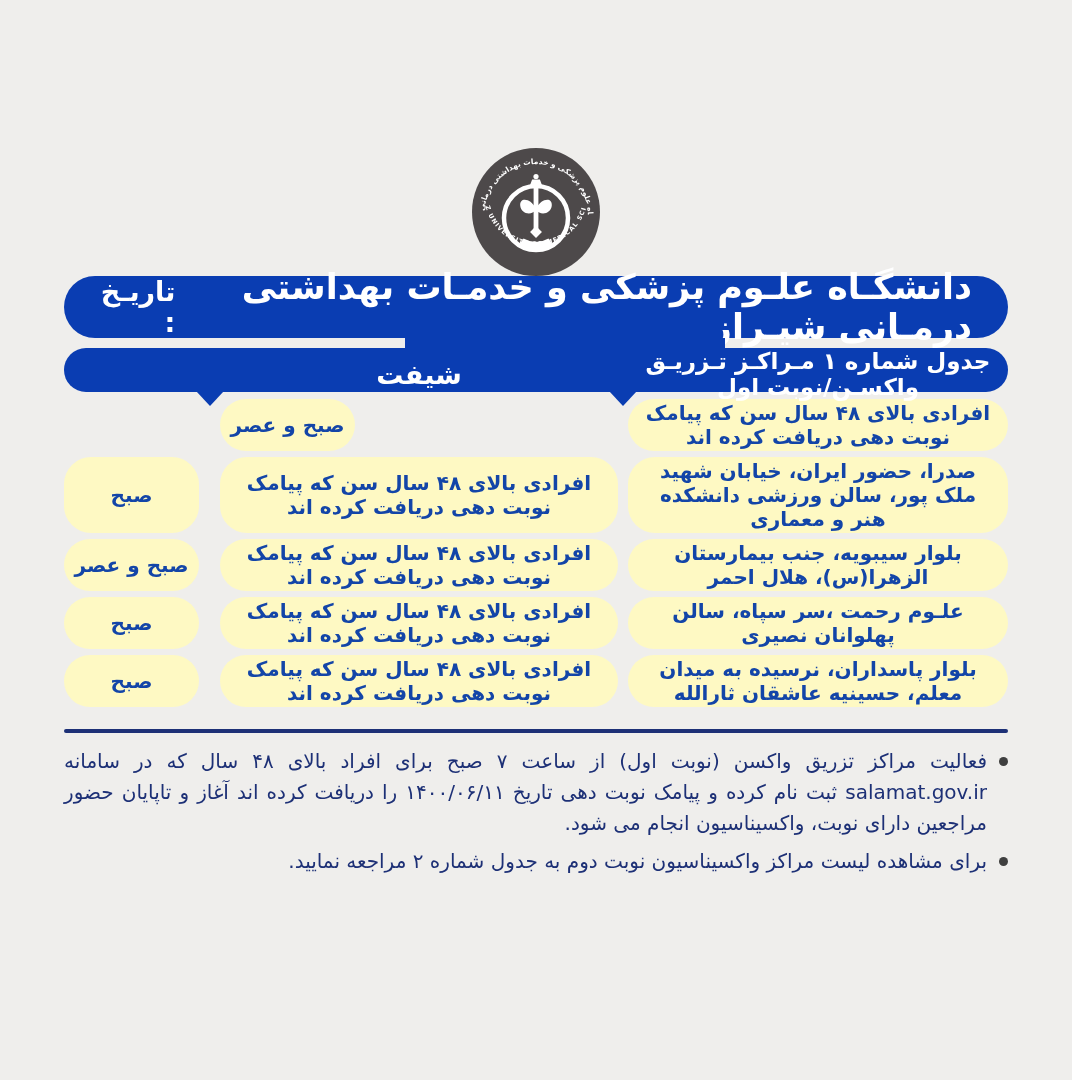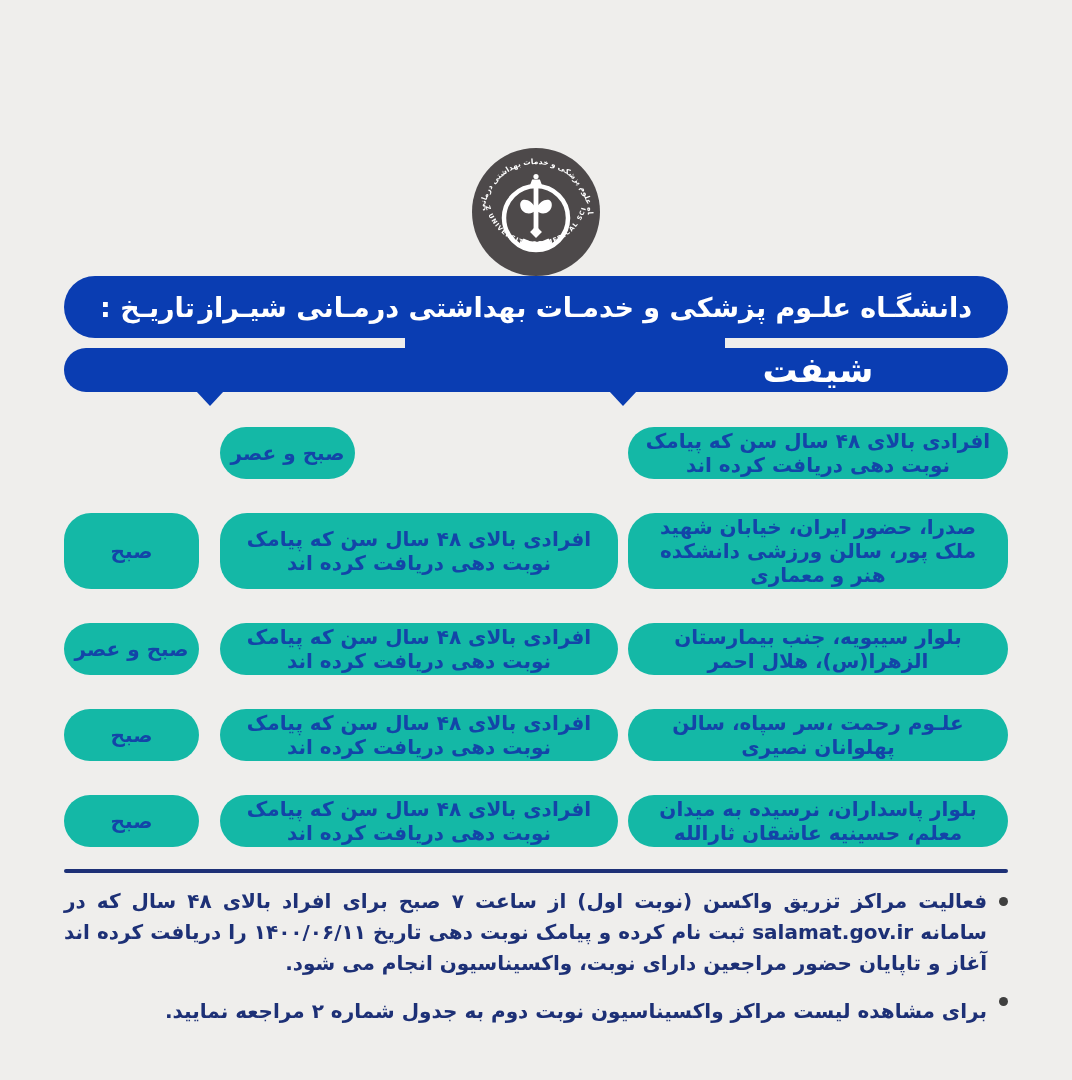"دانشگـاه علـوم پزشکی و خدمـات" .top-title { font-size: 27px -> 35px }
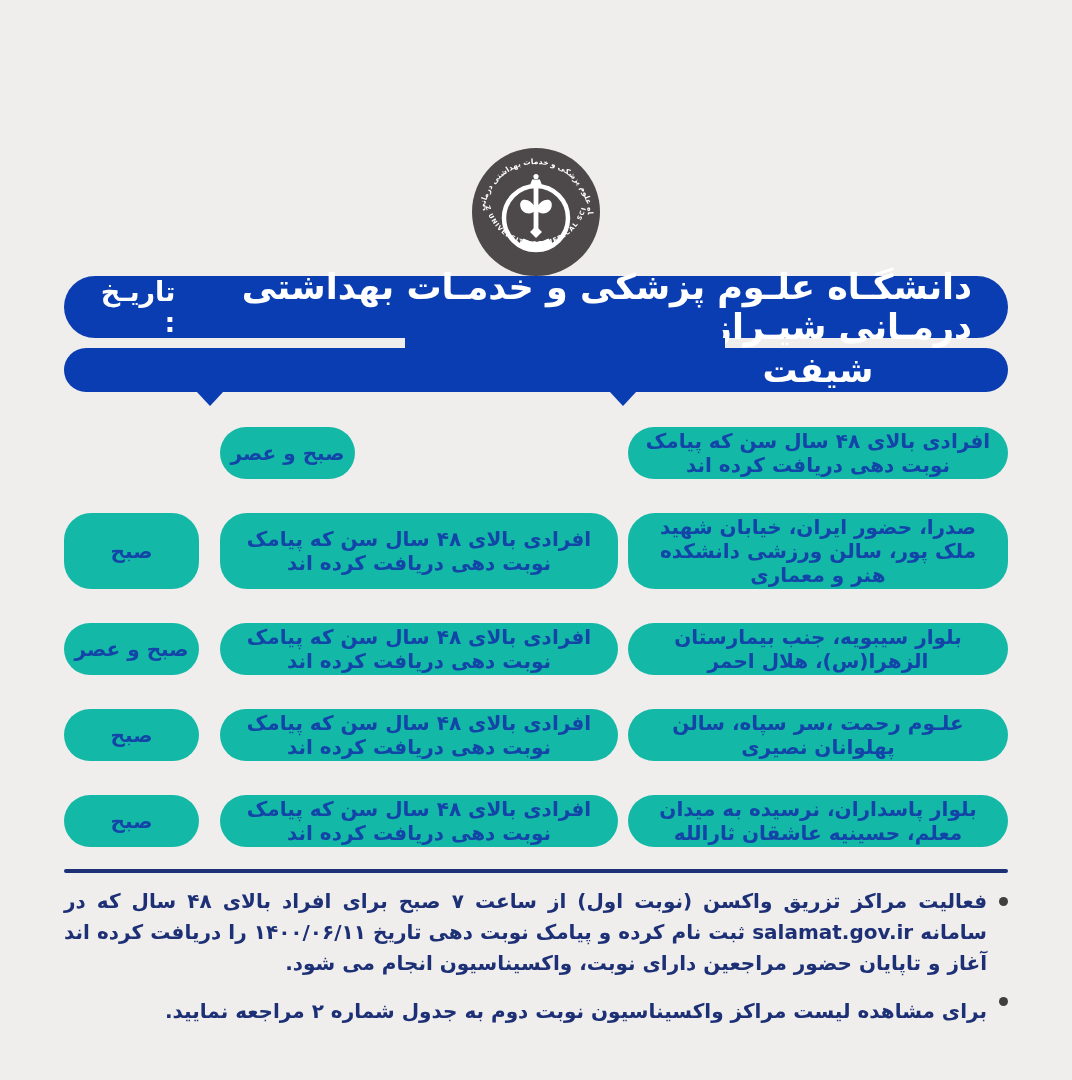"شیفت" .col-label { font-size: 35px -> 27px }
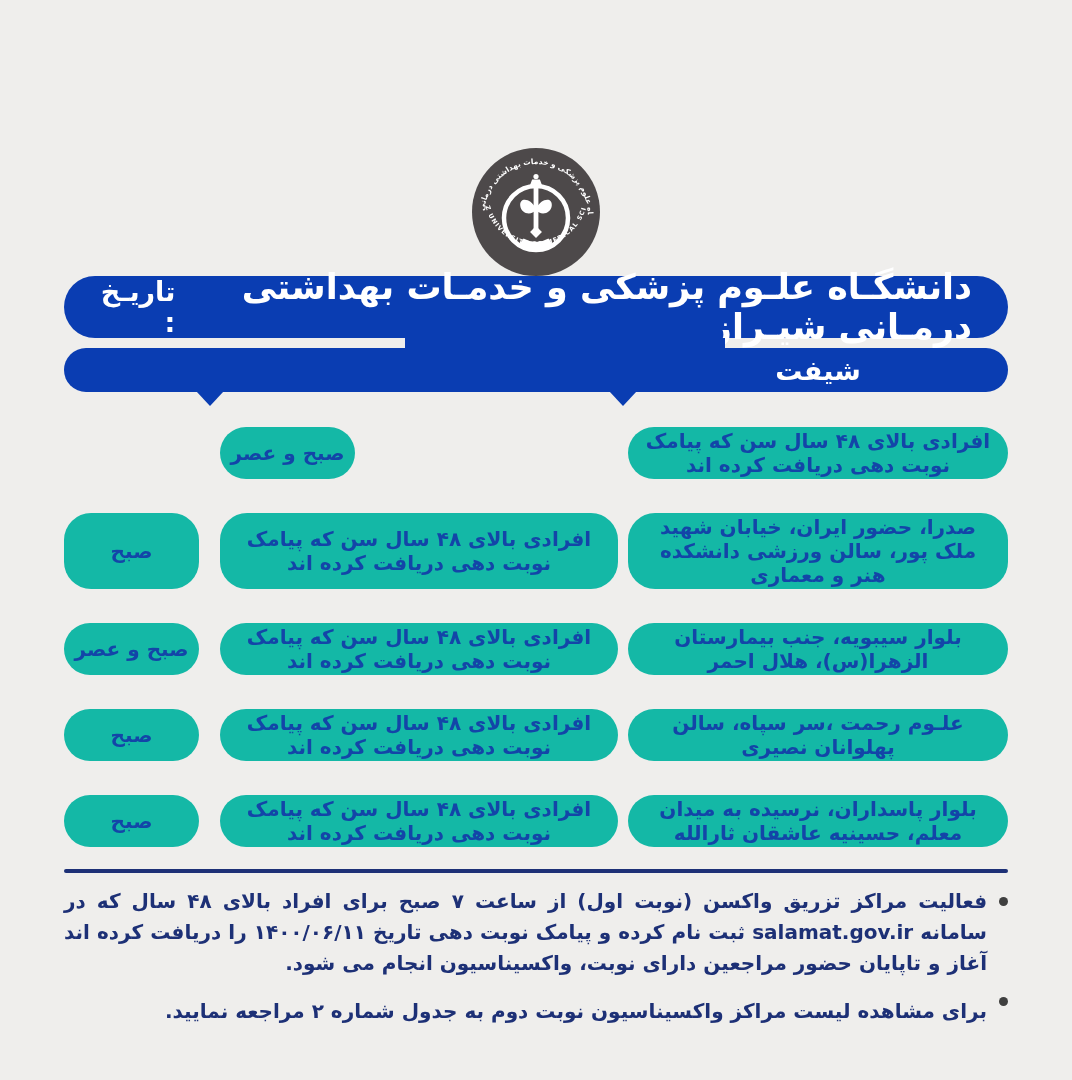"جدول شماره ۱ مـراکـز تـزریـق" div.cell { html: none -> <div>جدول شماره ۱ مـراکـز تـزریـق واکسـن/نوبت اول</div> }
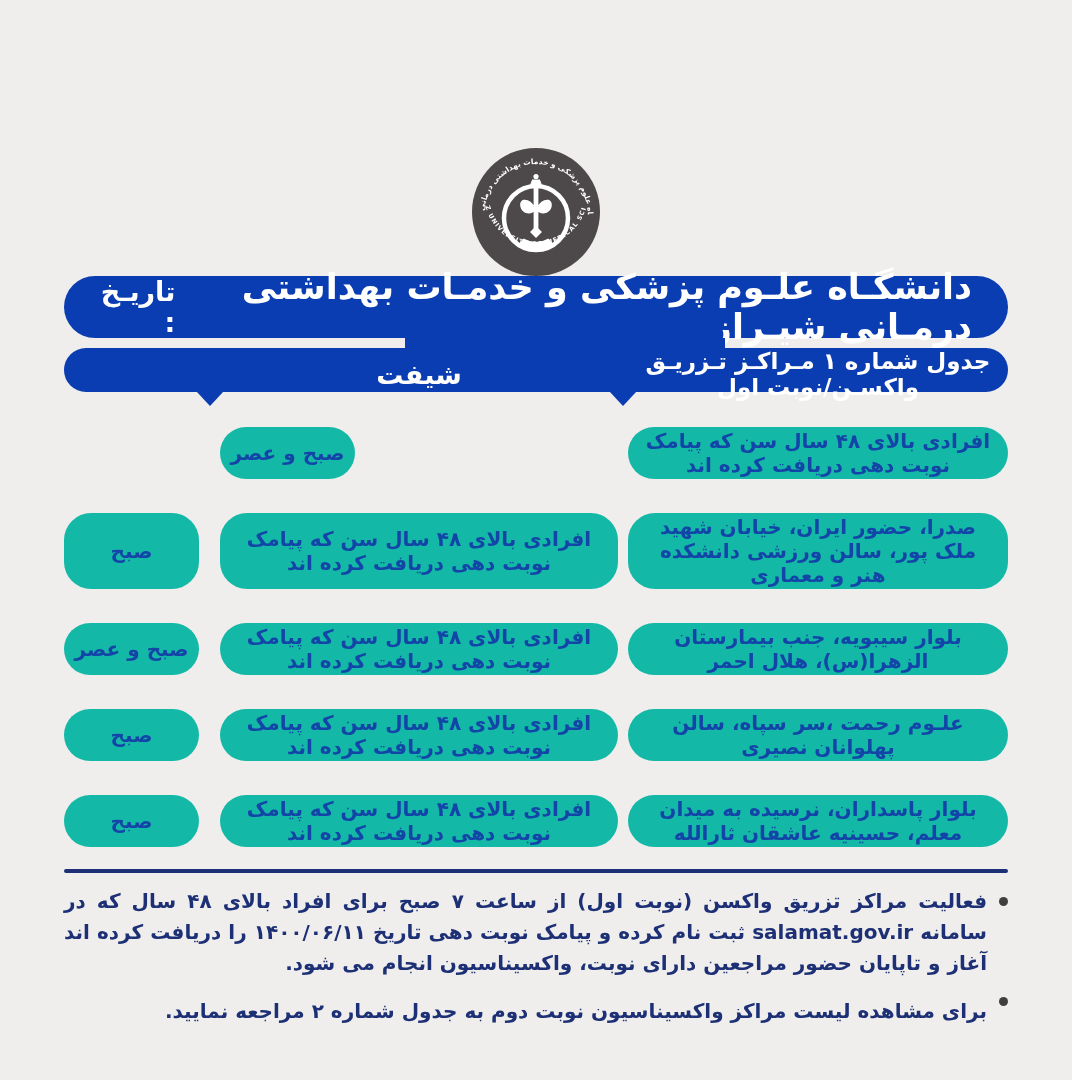"صبح و عصر" .pill { background: #14b8a6 -> #fef9c3; margin-top: 28px -> none }
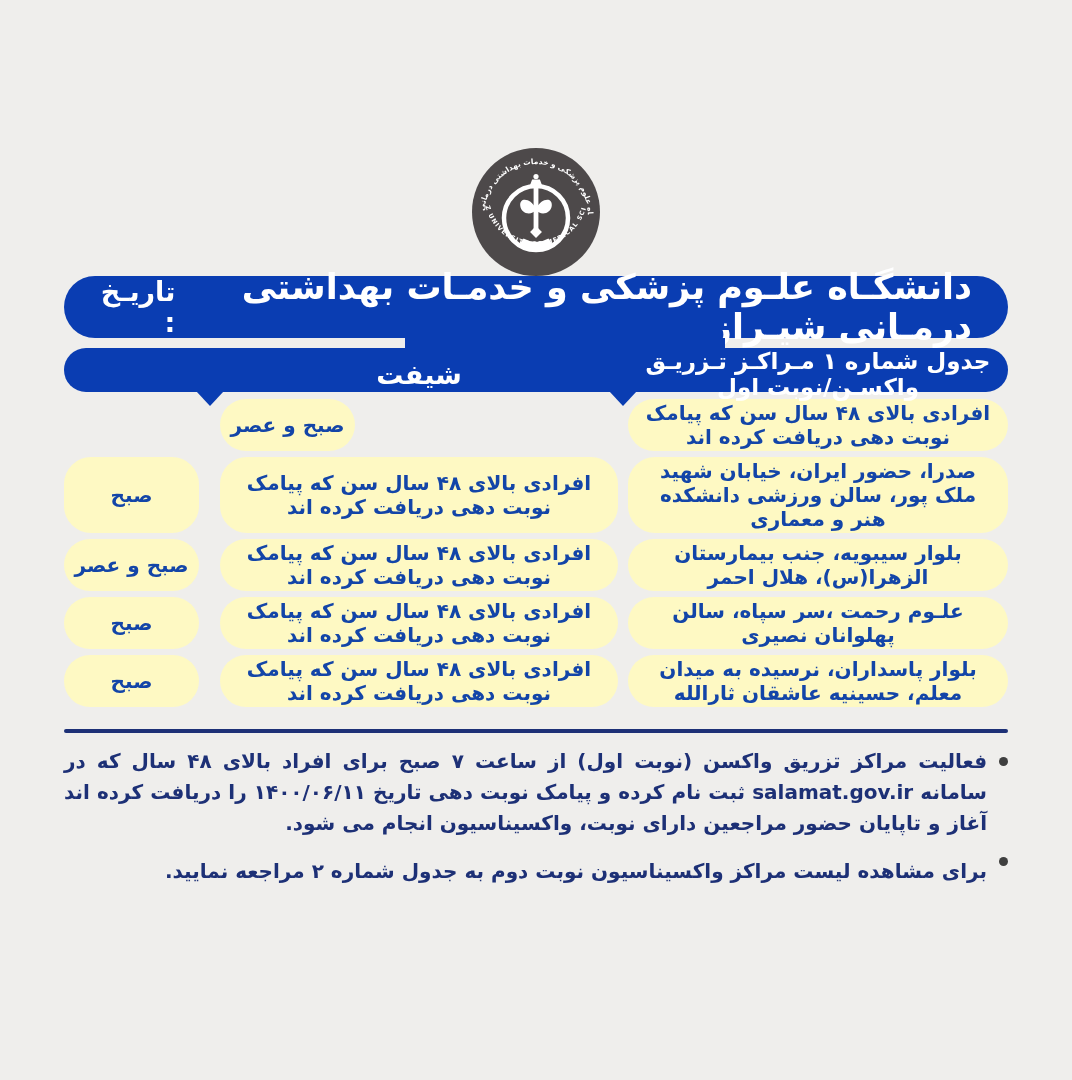"فعالیت مراکز تزریق واکسن (نوبت" .notes { font-weight: bold -> normal }
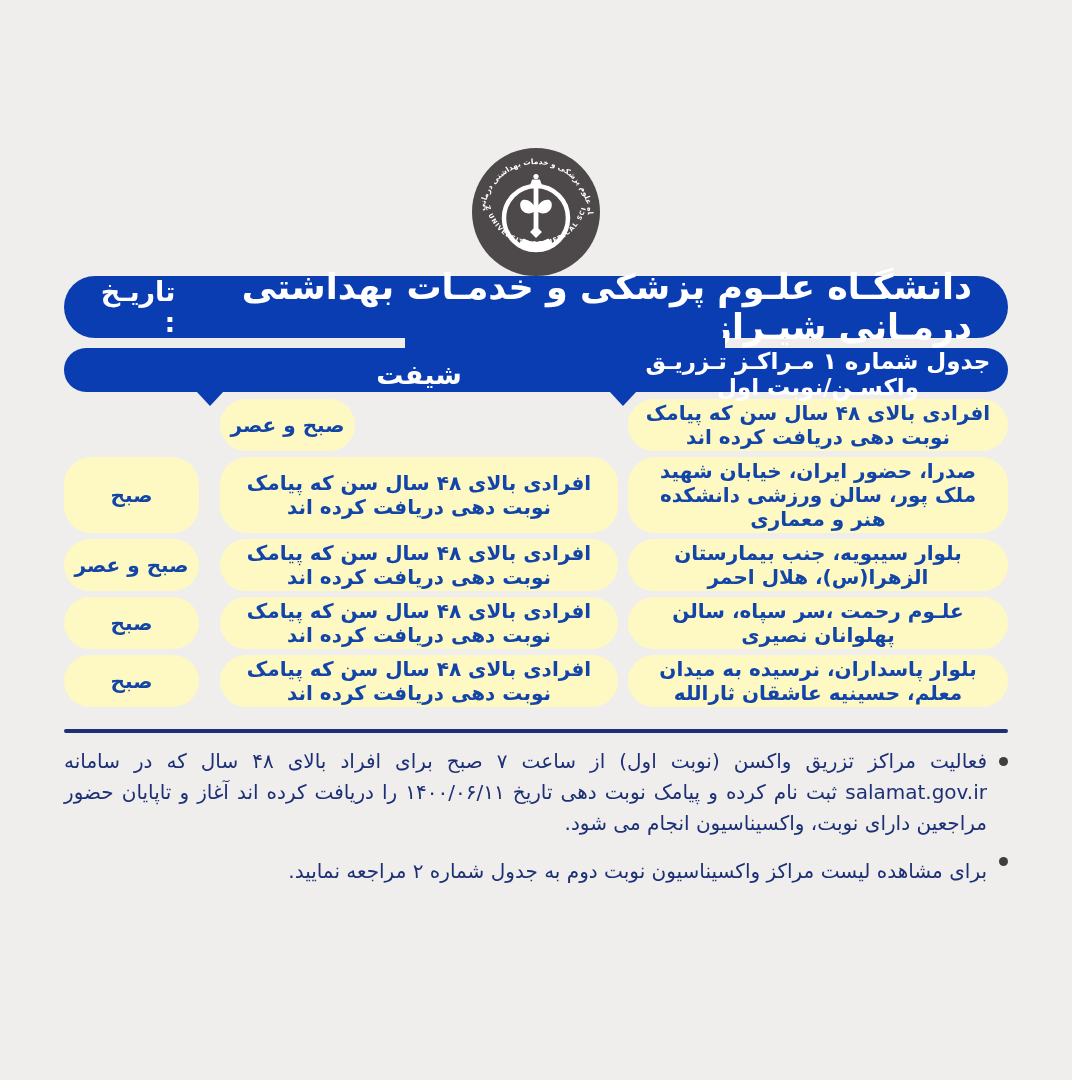"برای مشاهده لیست مراکز واکسیناسیون" .note.short .txt { margin-top: 10px -> none }
